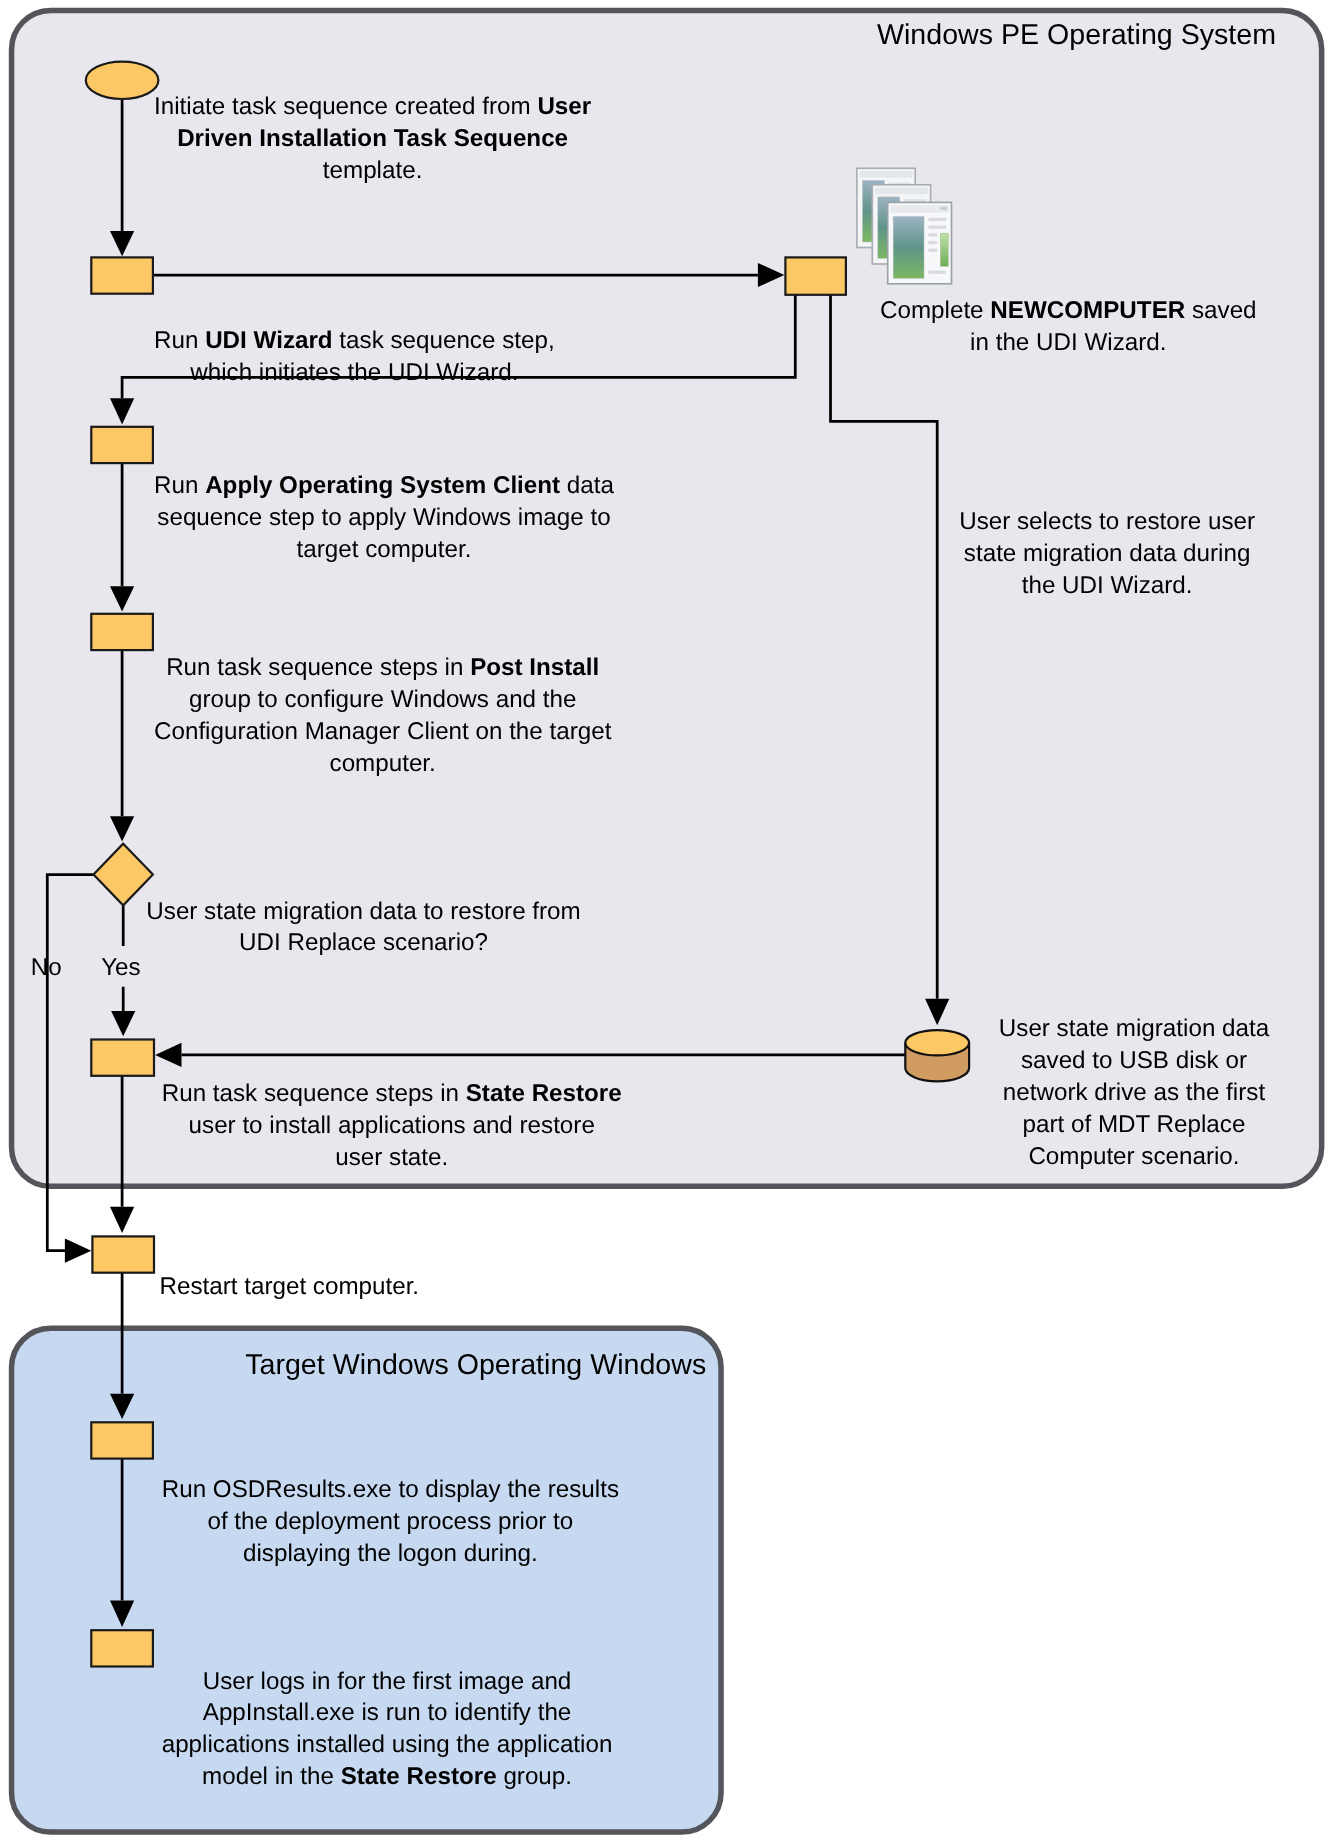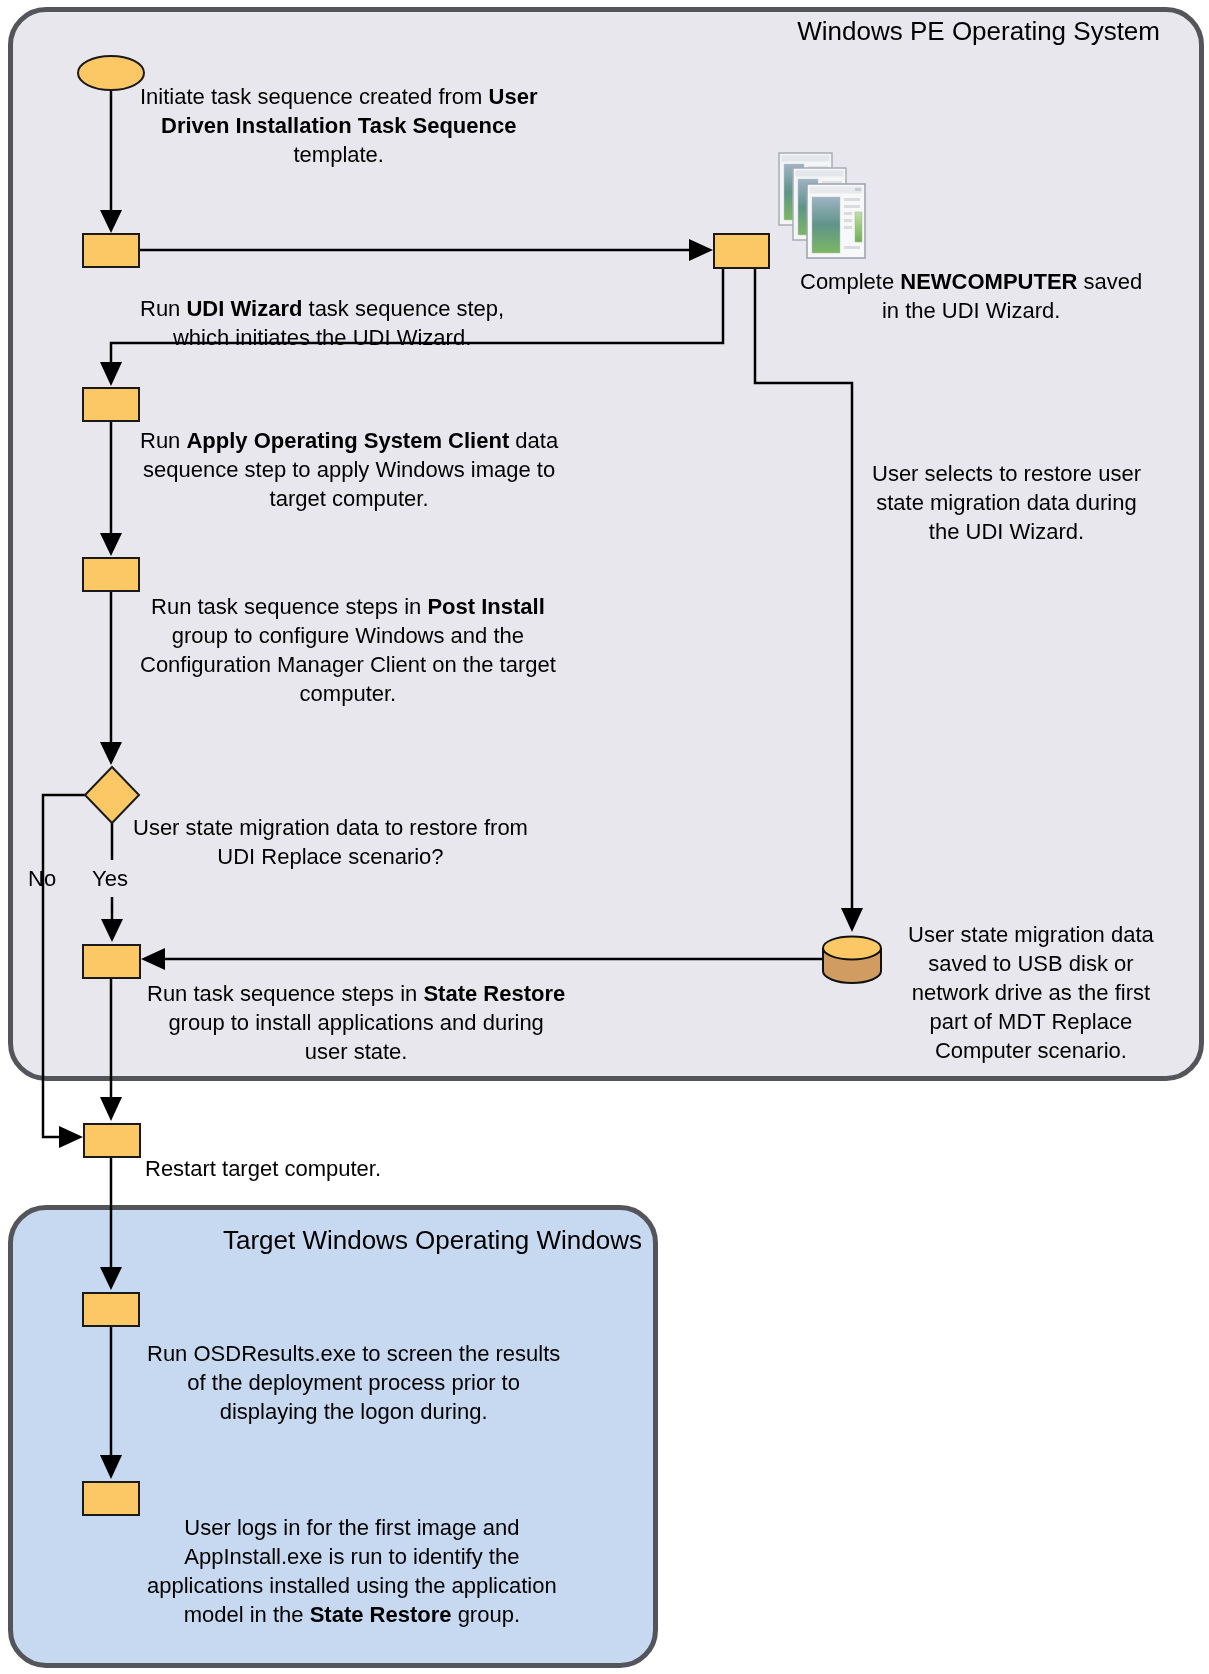"group to install applications and" span { text: group to install applications and during -> user to install applications and restore }
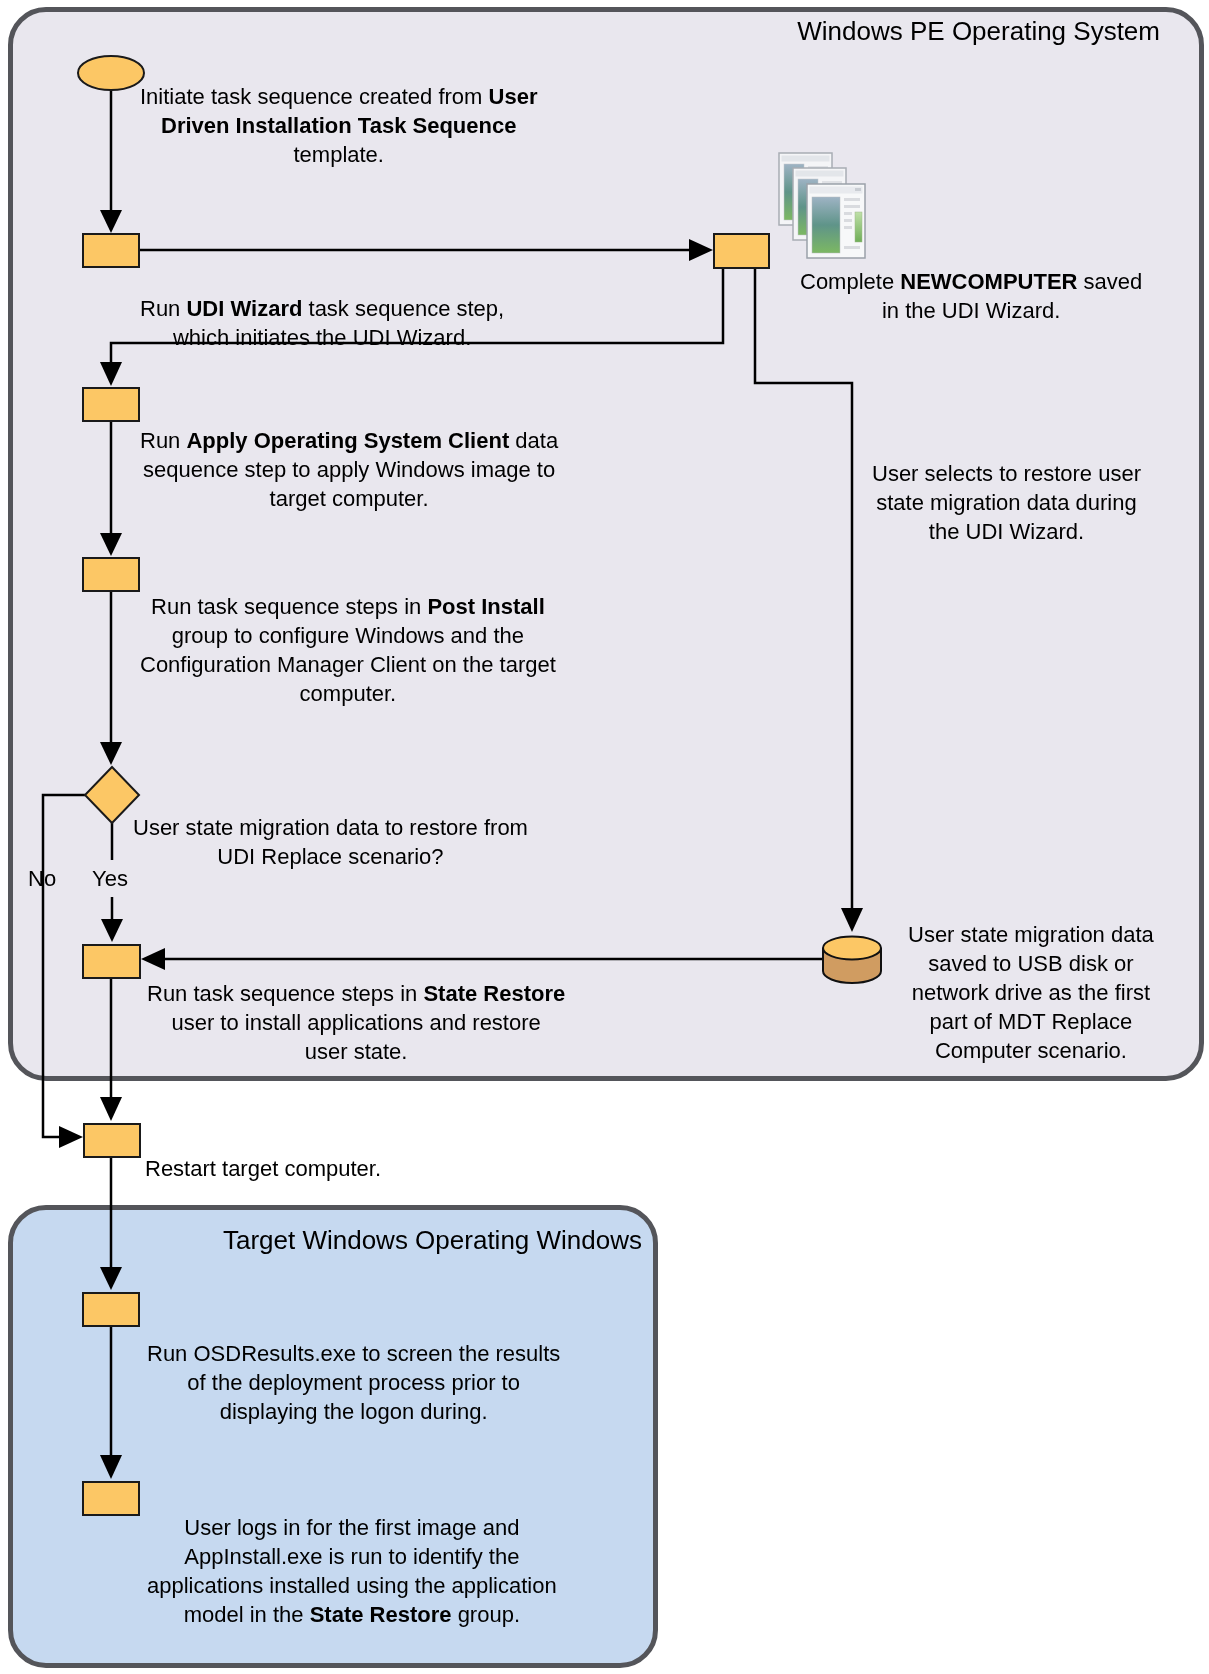"Run OSDResults.exe to screen the" span { text: screen -> display }
